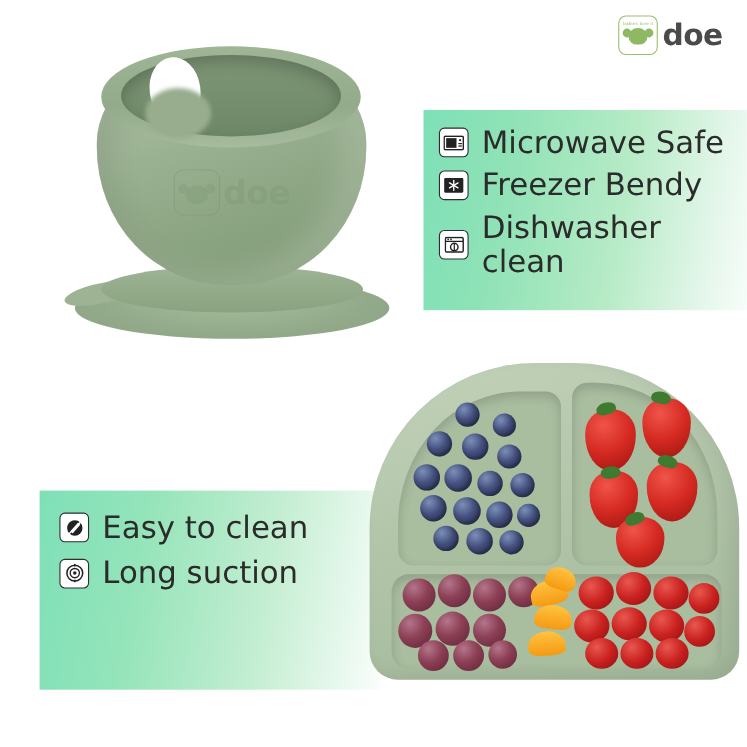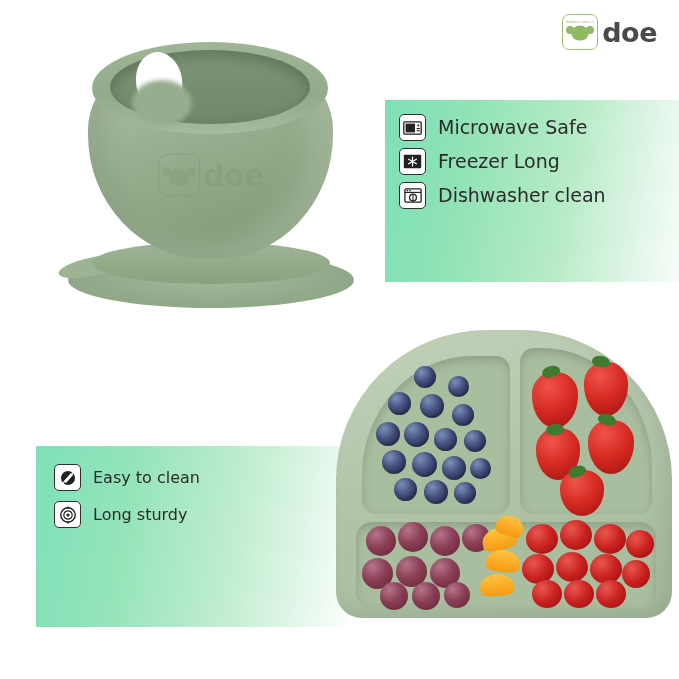"Microwave Safe" .feat-label { font-size: 19px -> 28px }
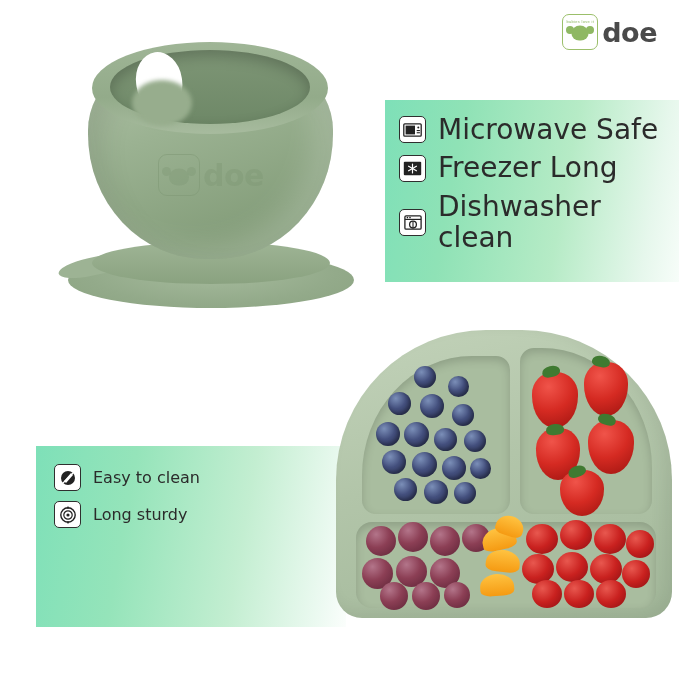"Freezer Long" span.feat-label { text: Long -> Bendy }
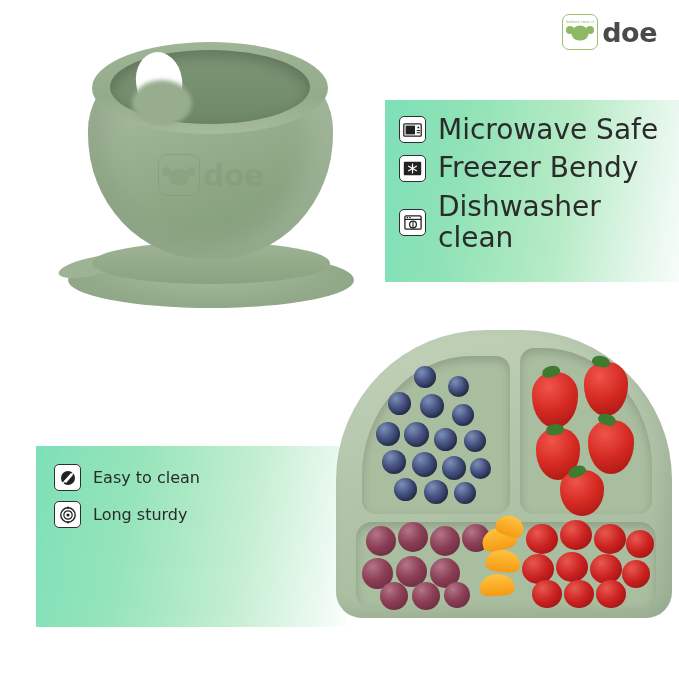"Easy to clean" .panel-bottom .feat-label { font-size: 16px -> 28px }
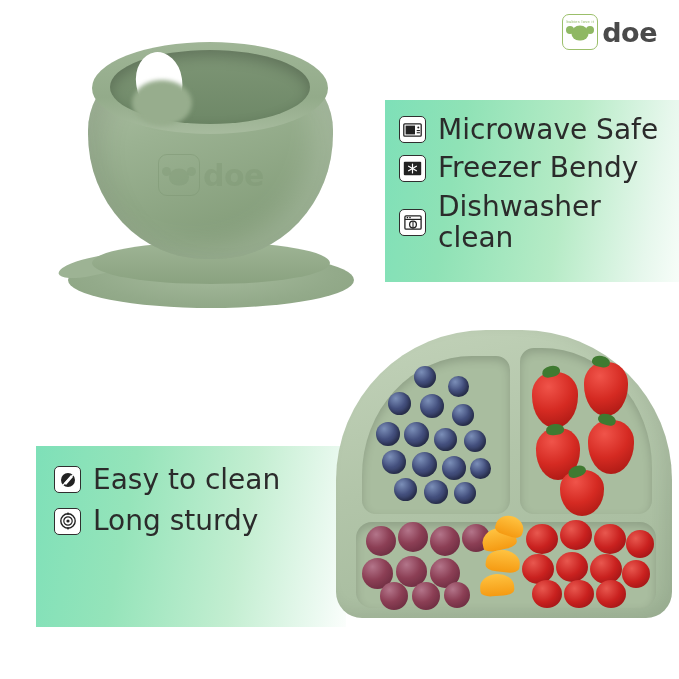"Long sturdy" span.feat-label { text: sturdy -> suction }
